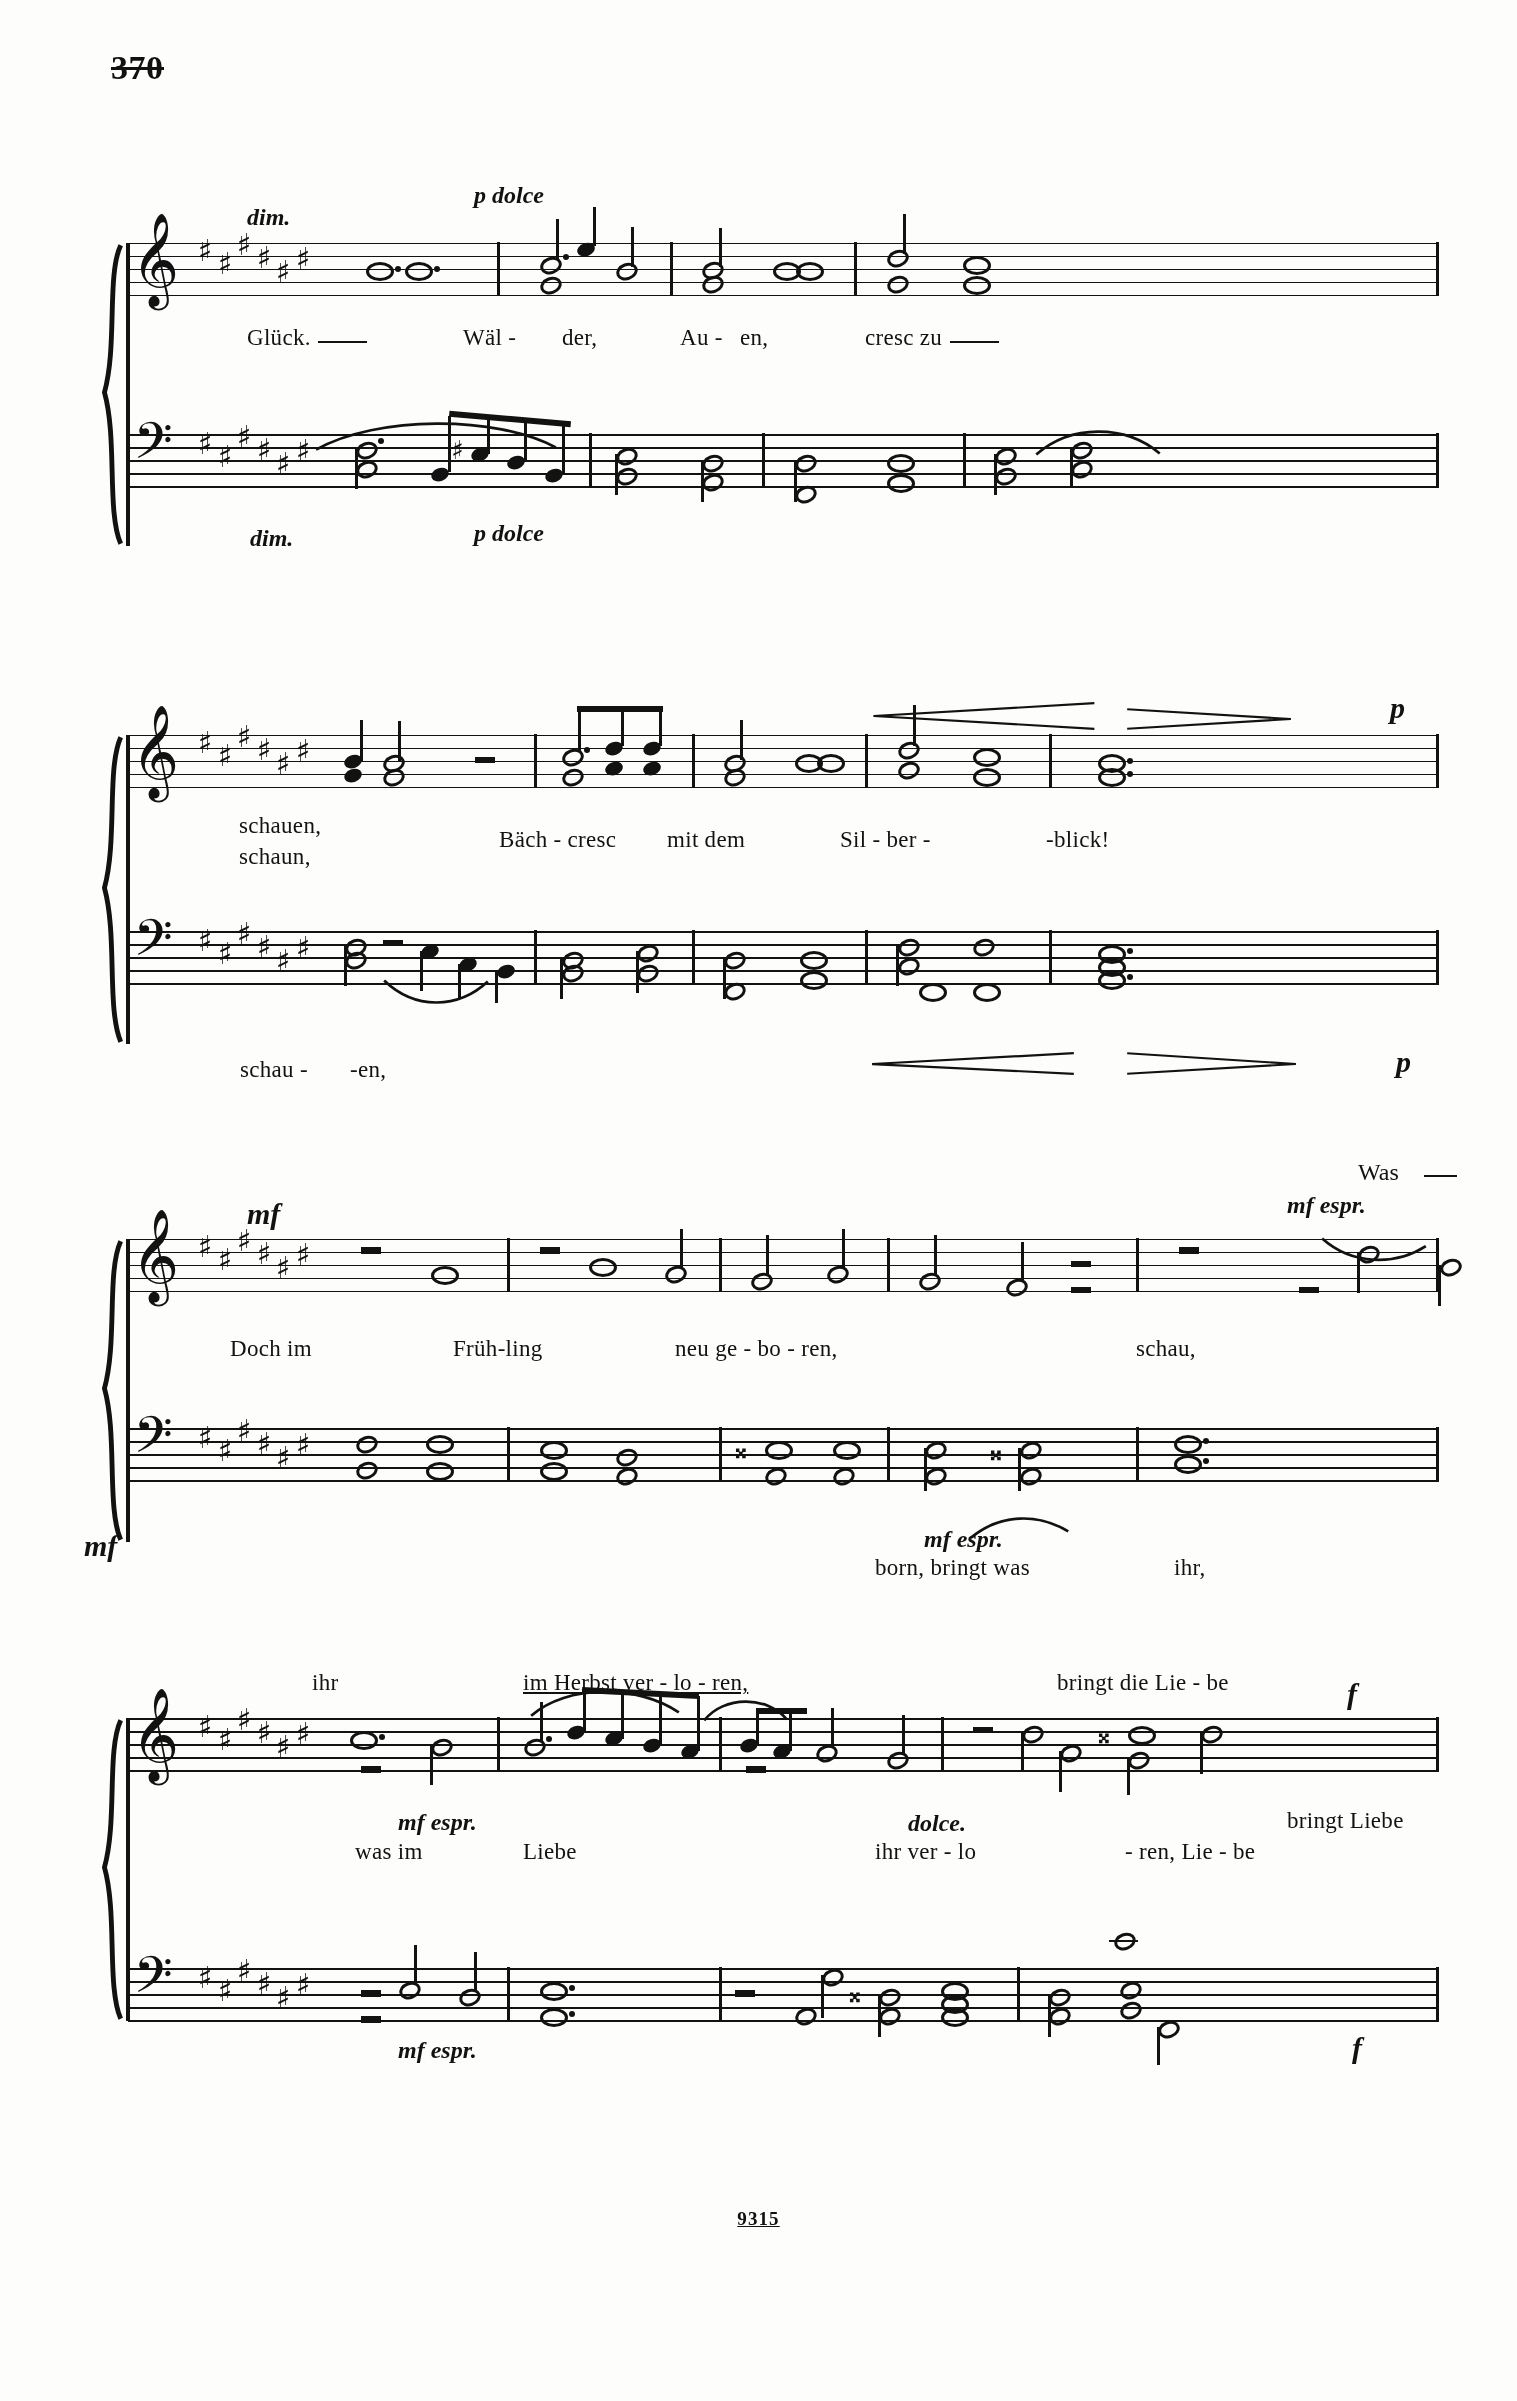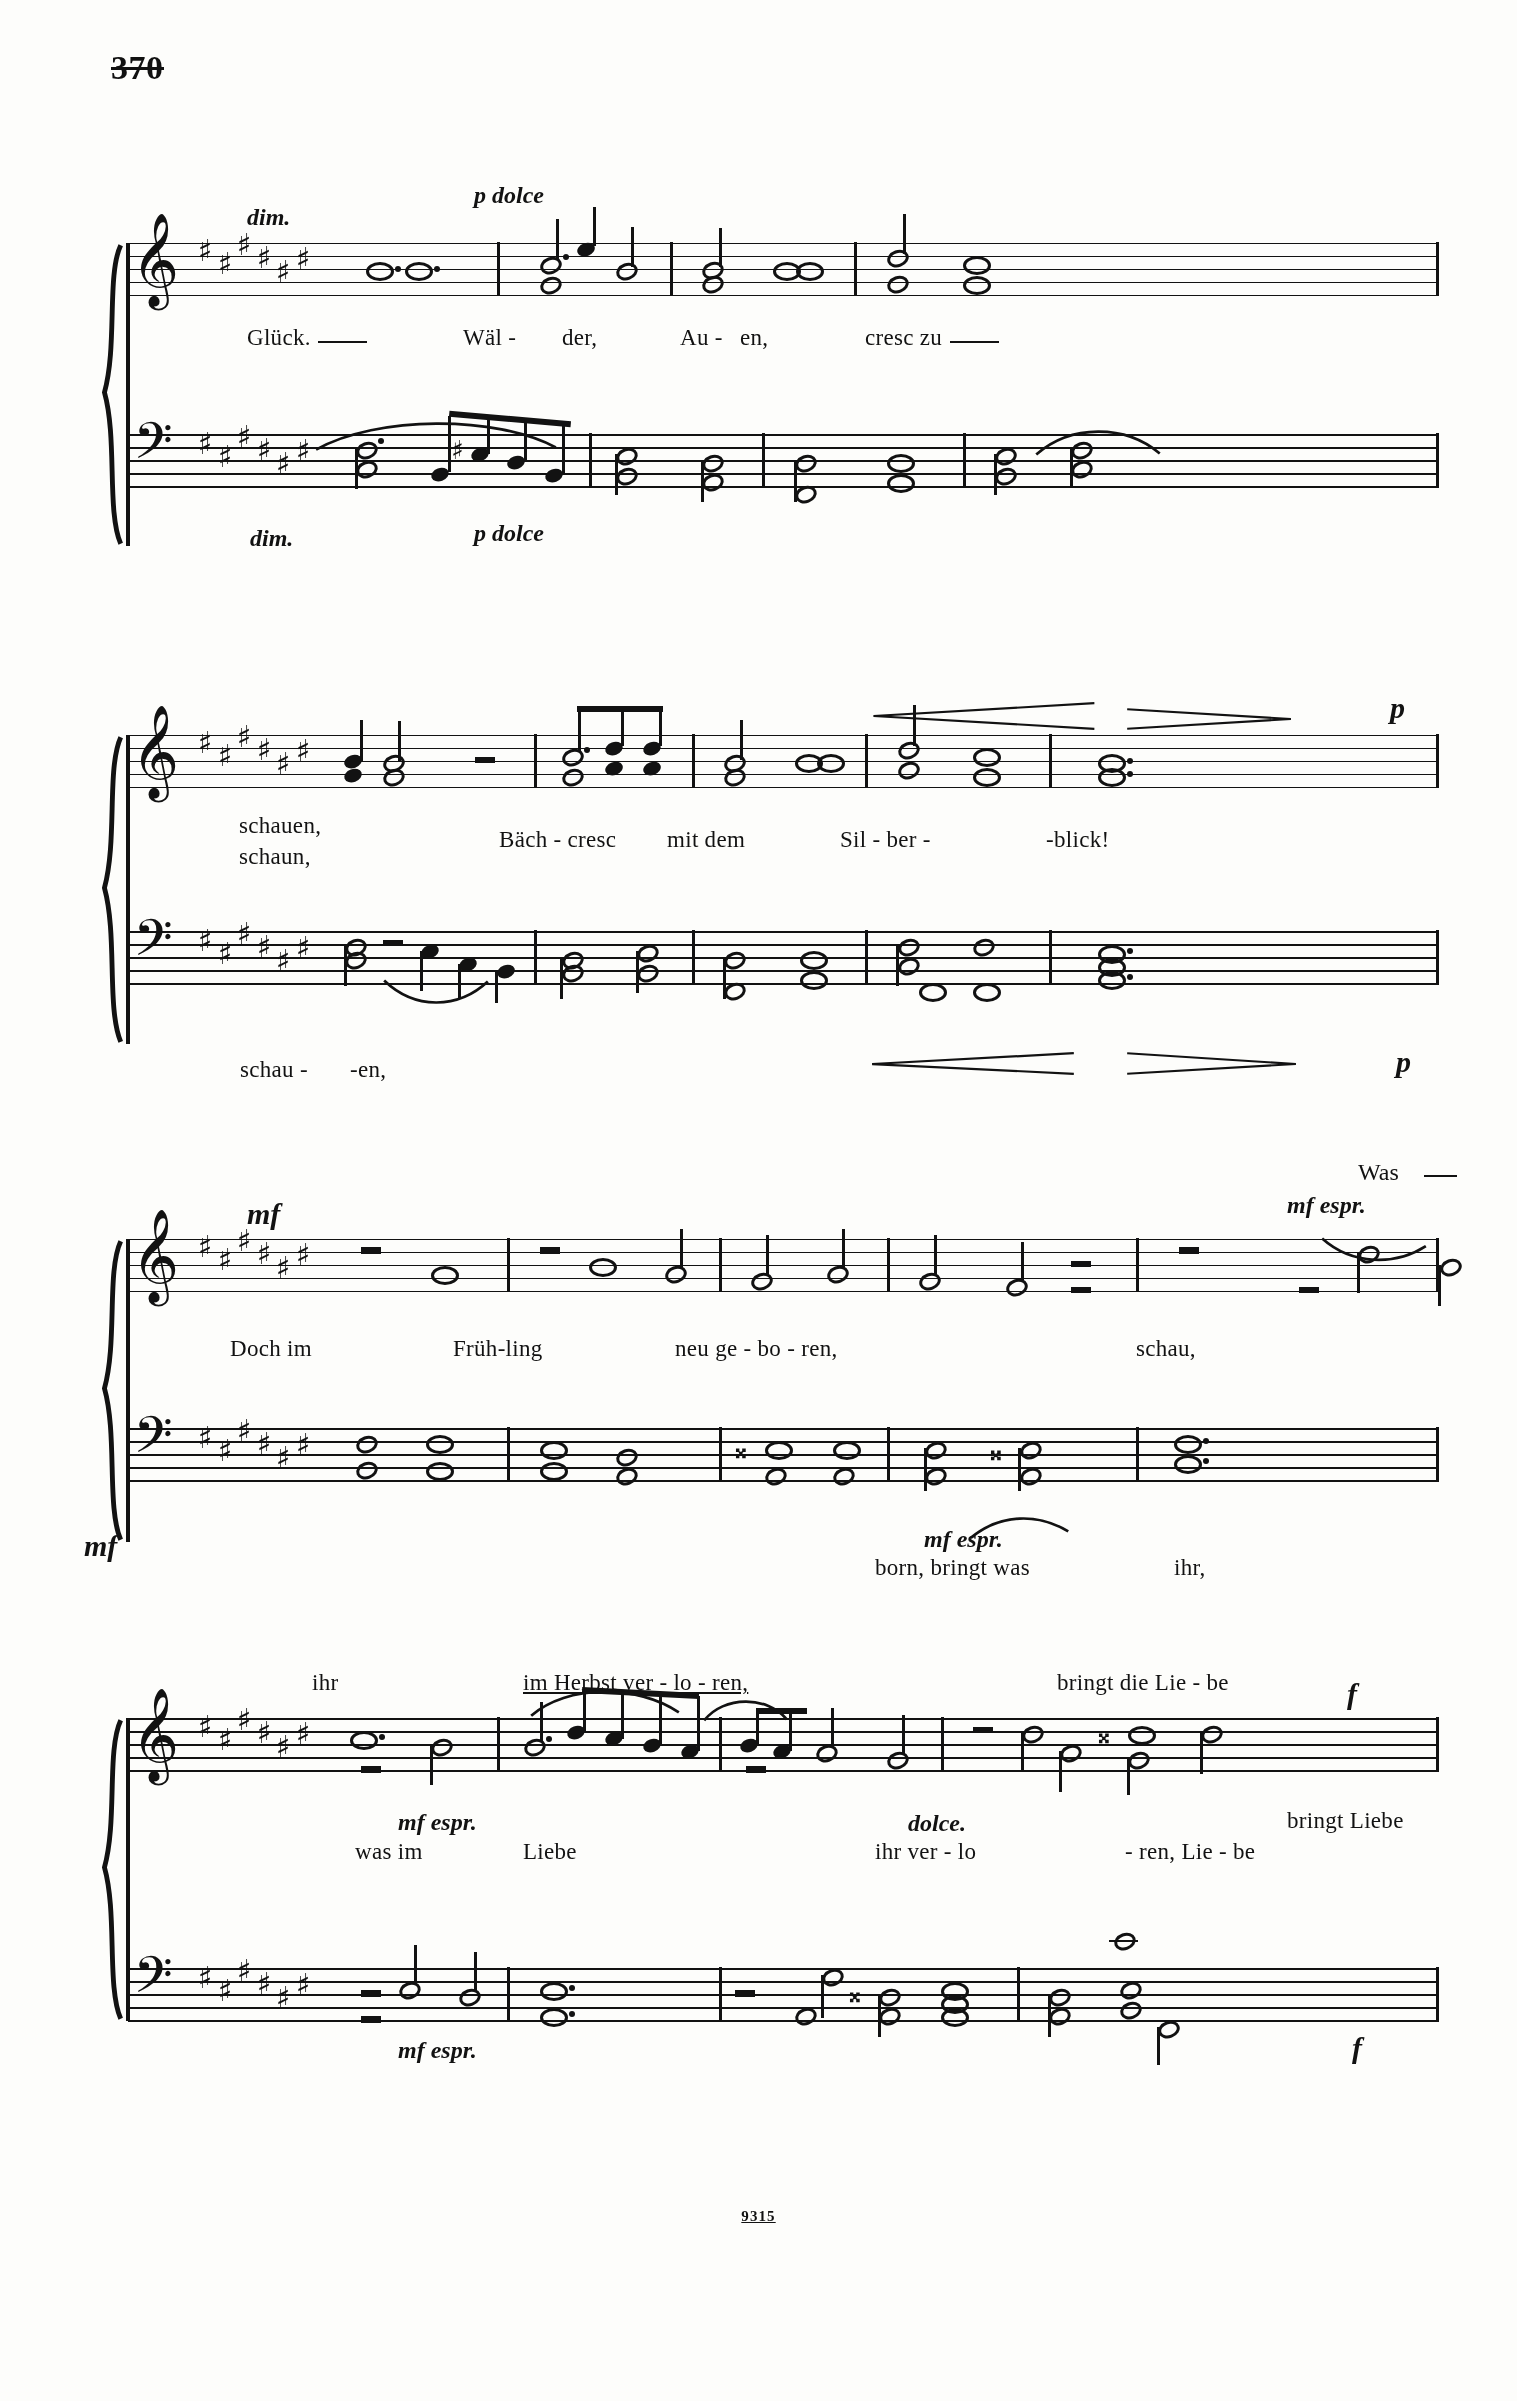"9315" .plate-number { font-size: 15px -> 19px }
